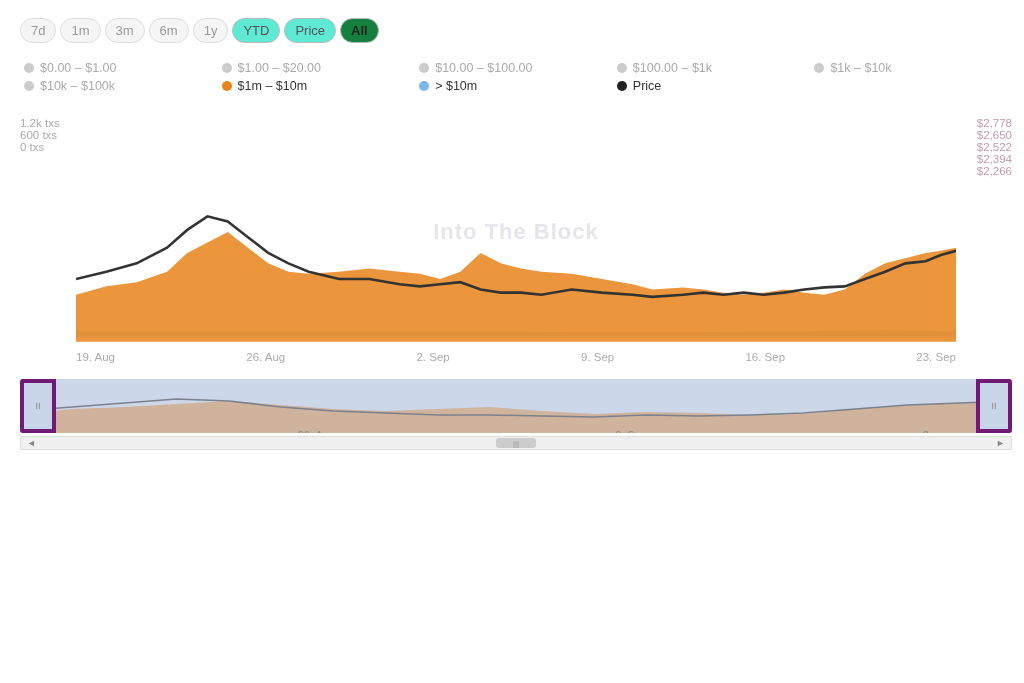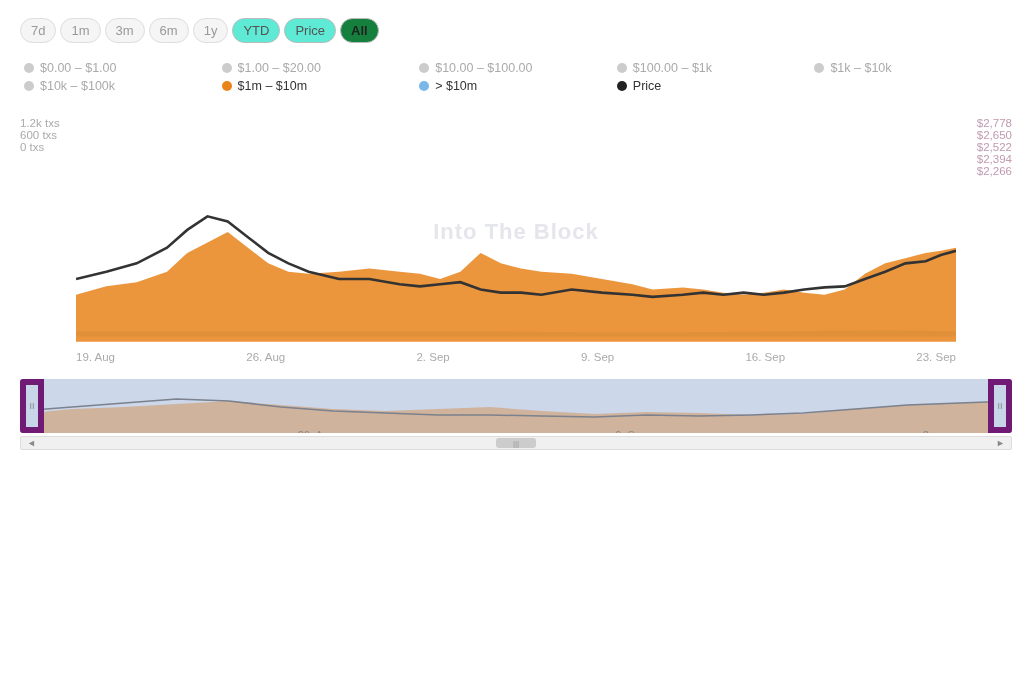"II" .nav-handle { border: 6px solid #701a75 -> 4px solid #701a75; width: 24px -> 36px }
